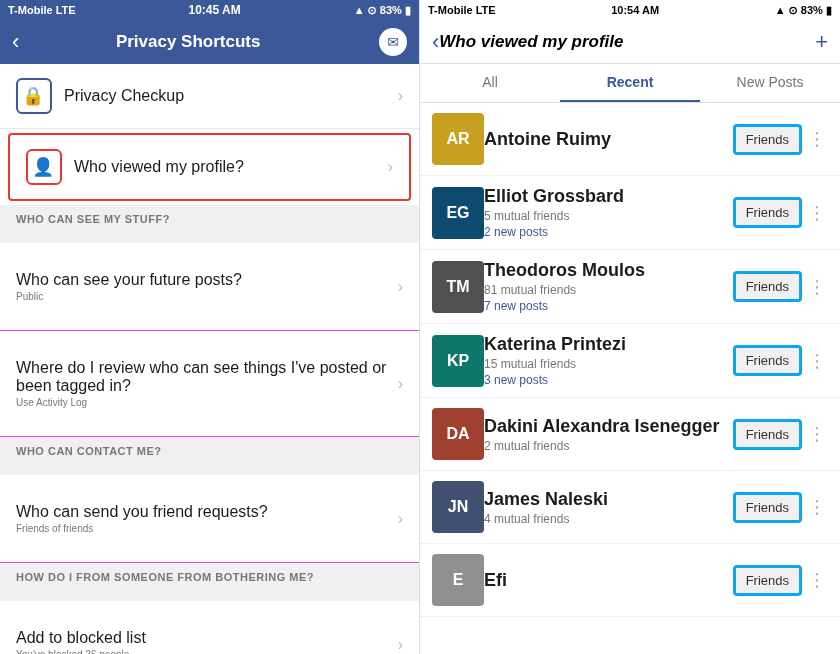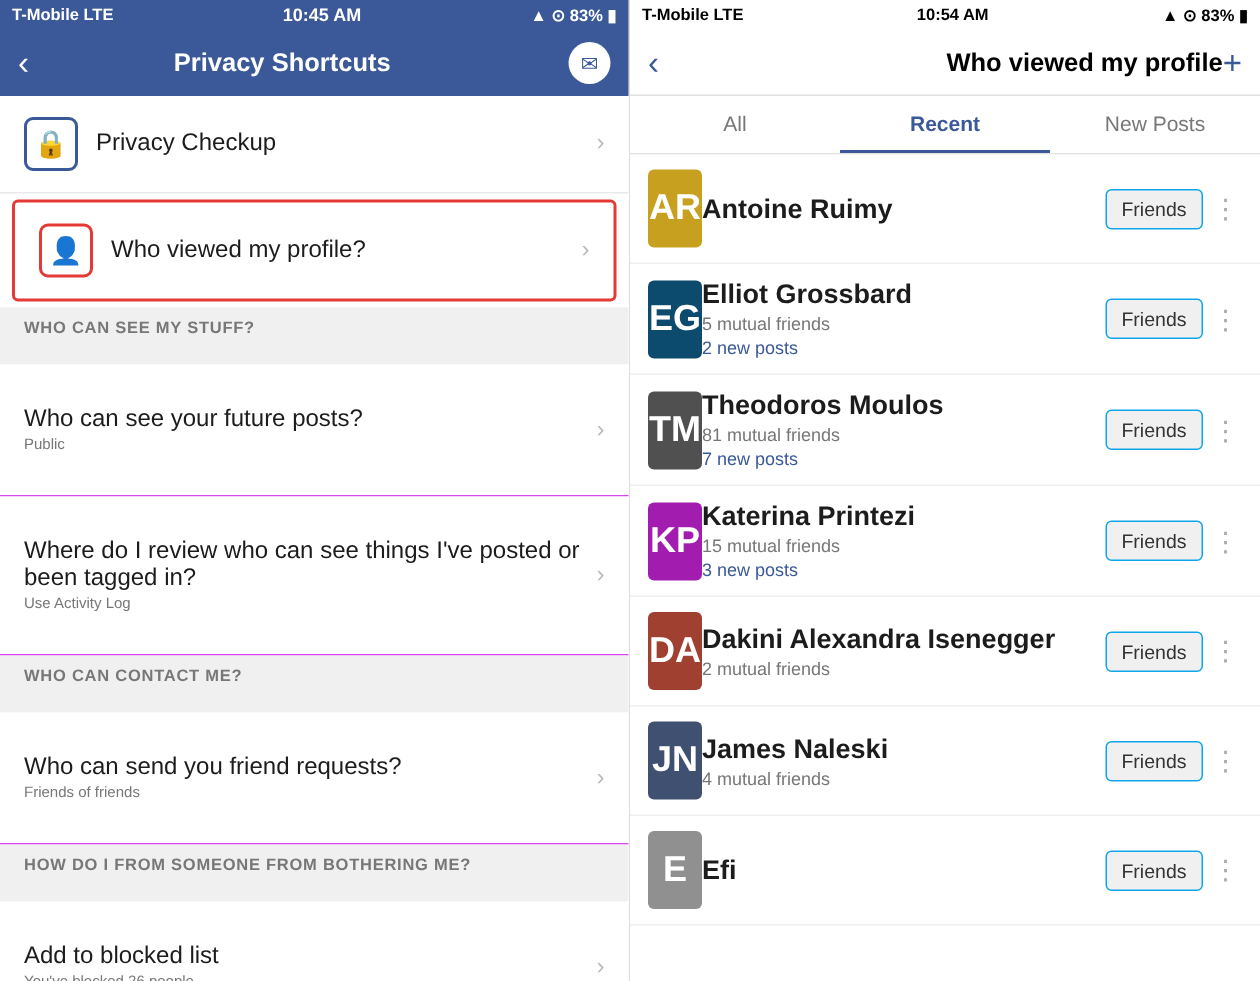"Who viewed my profile" .right-nav-title { font-style: none -> italic; text-align: right -> left }
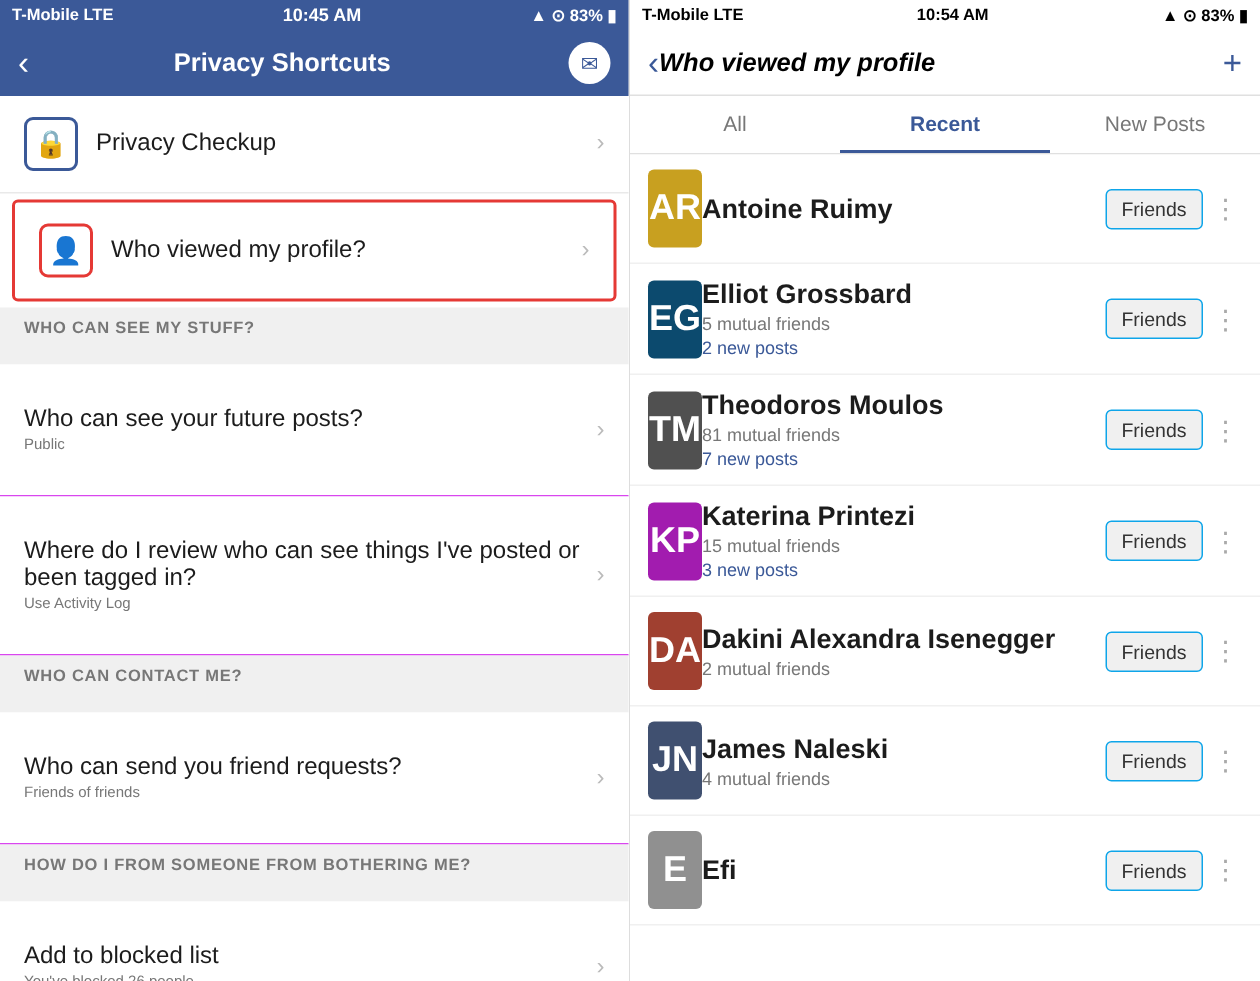"AR" .avatar-placeholder { font-size: 24px -> 16px; width: 36px -> 52px }
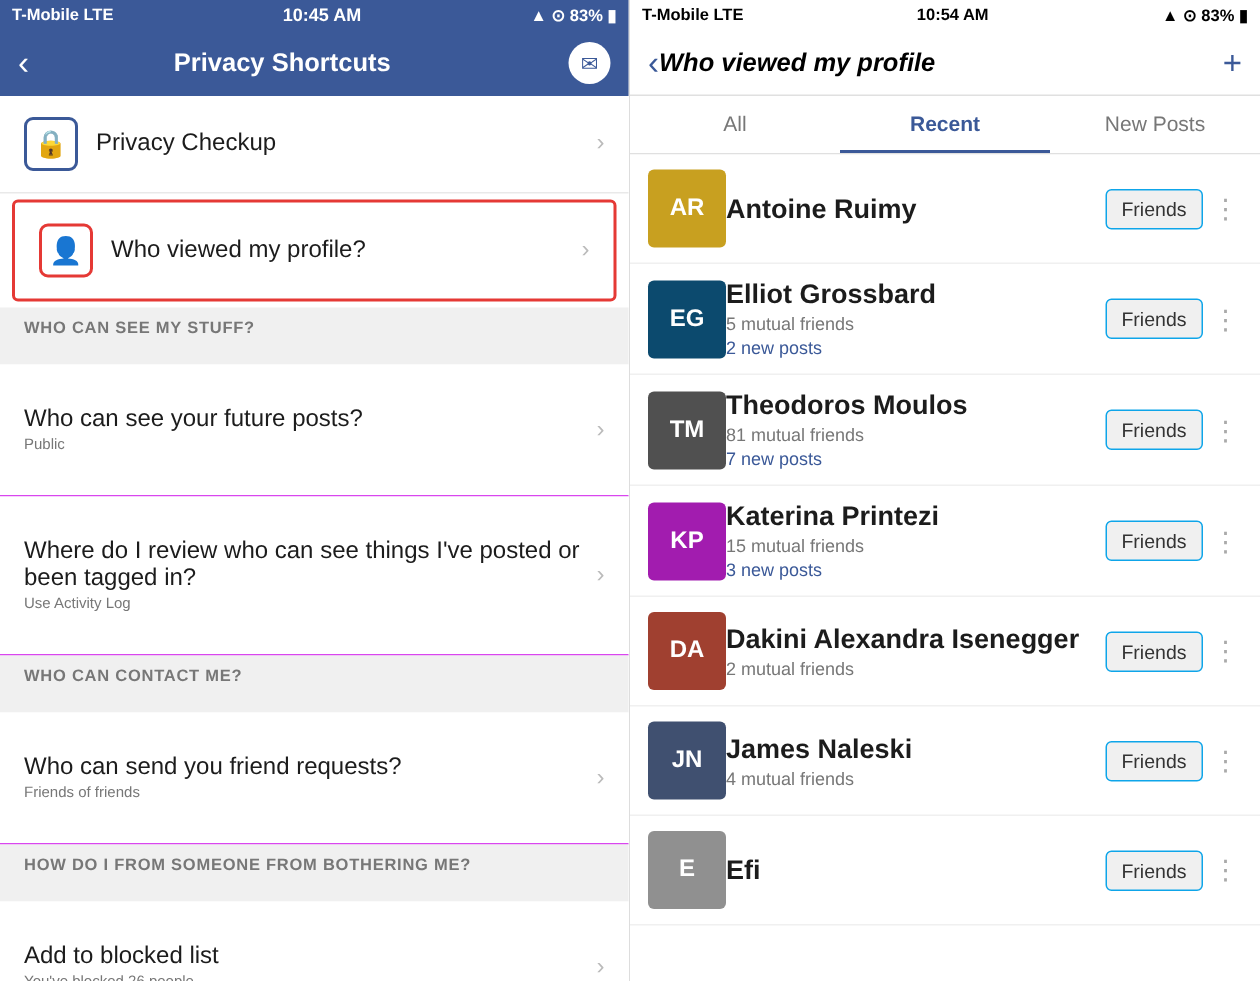"Friends" .friends-btn { border: 1px solid #0ea5e9 -> 3px solid #0ea5e9 }
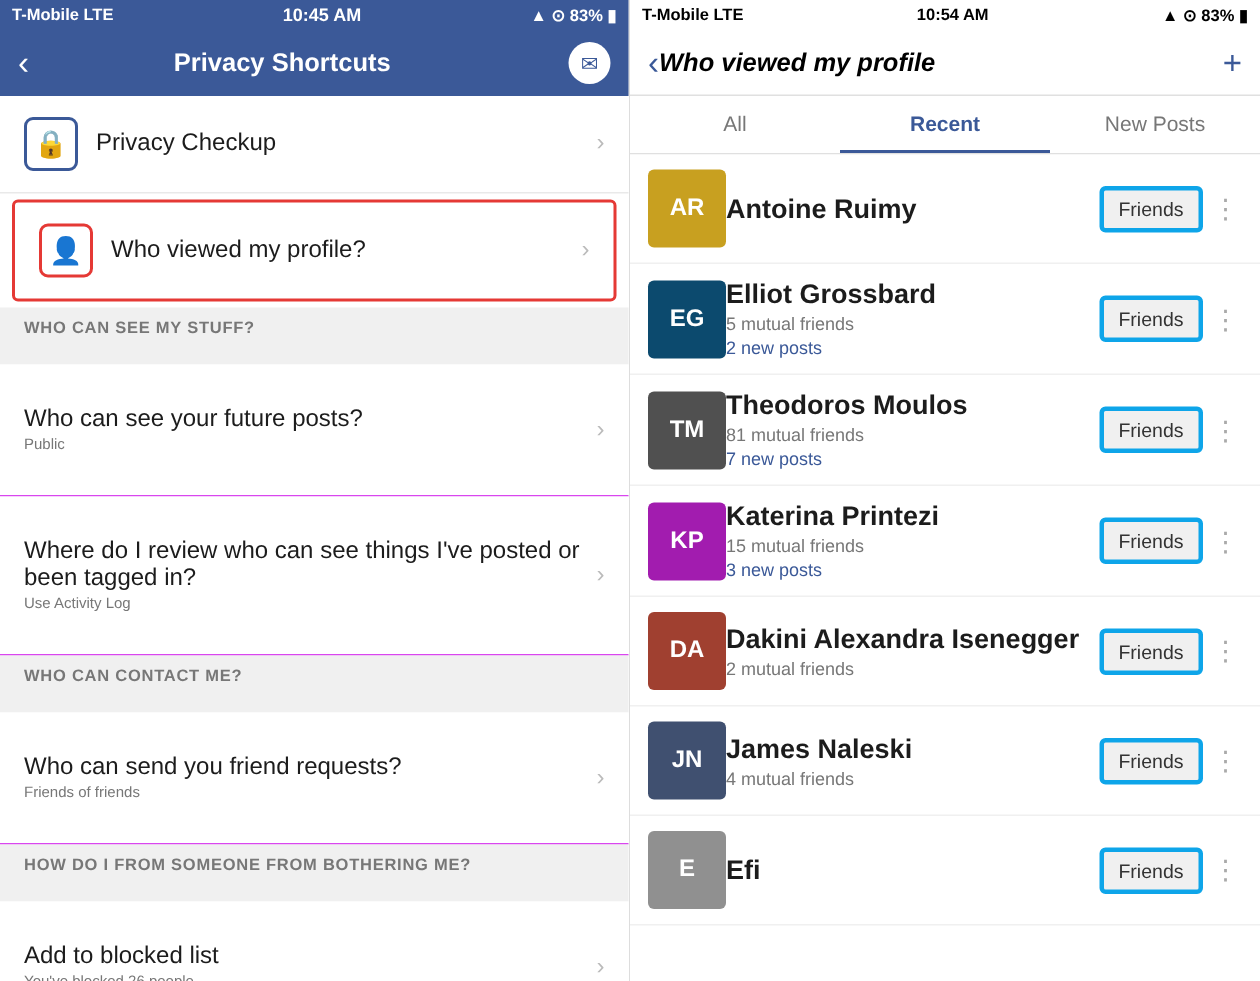"KP" div.avatar-placeholder { background-color: #a21caf -> #0f766e }
